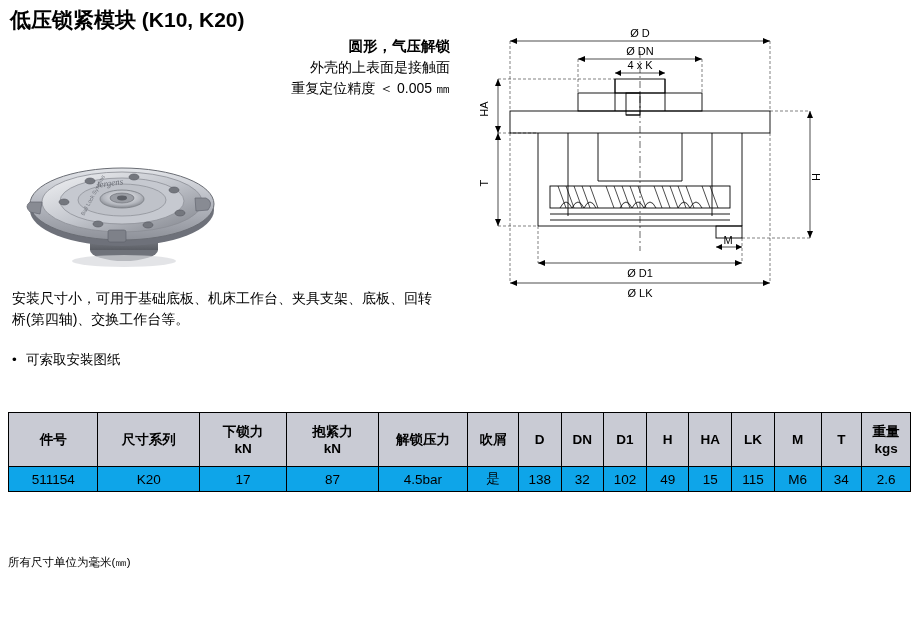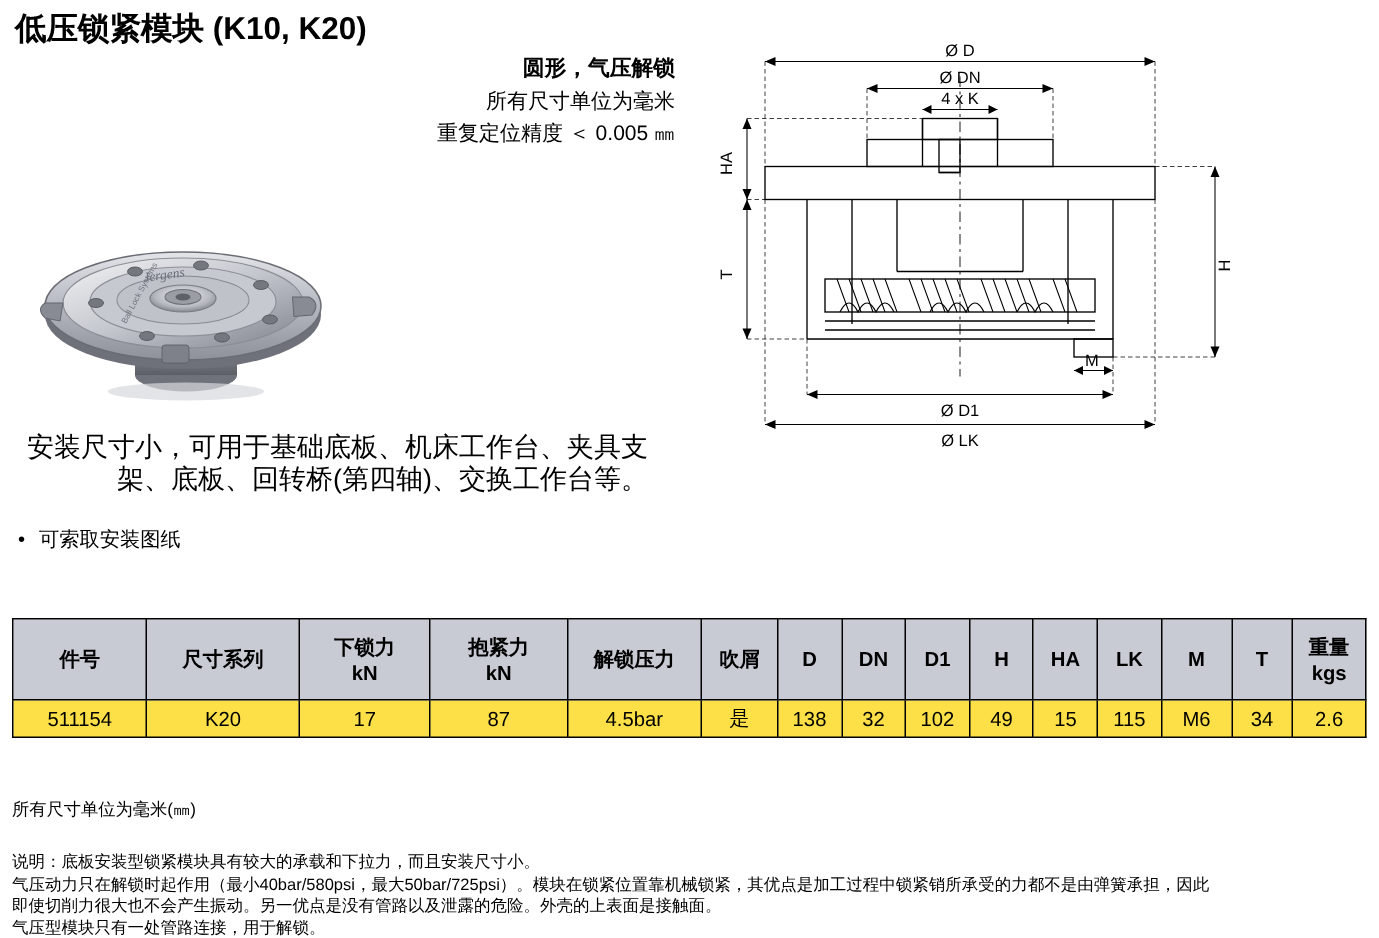"所有尺寸单位为毫米" div.sub-line { text: 所有尺寸单位为毫米 -> 外壳的上表面是接触面 }
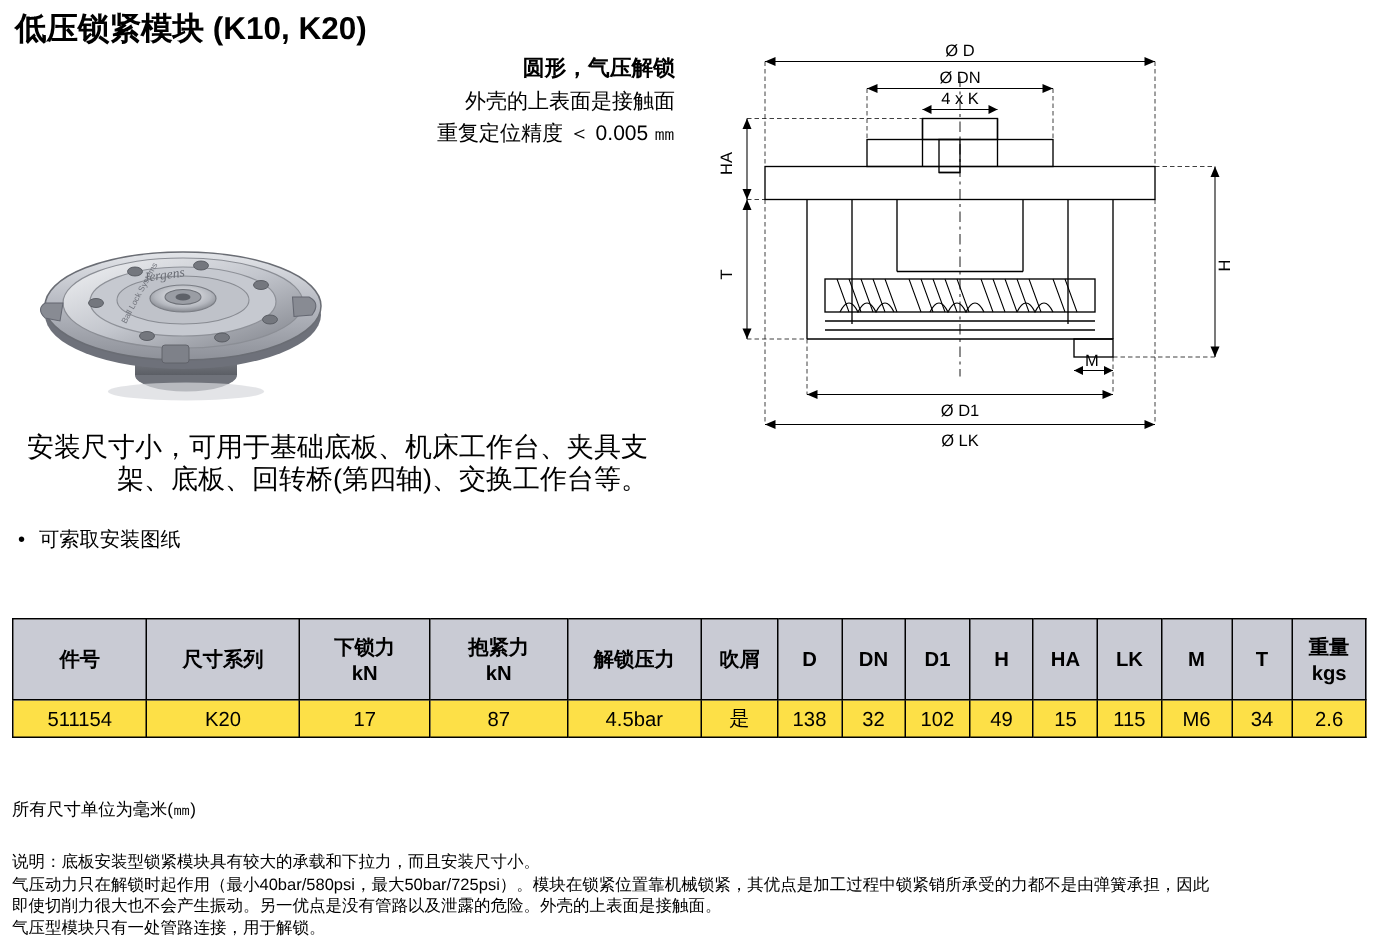"安装尺寸小，可用于基础底板、机床工作台、夹具支架、底板、回转桥(第四轴)、交换工" .photo-caption { font-size: 18px -> 14px; text-align: right -> none }
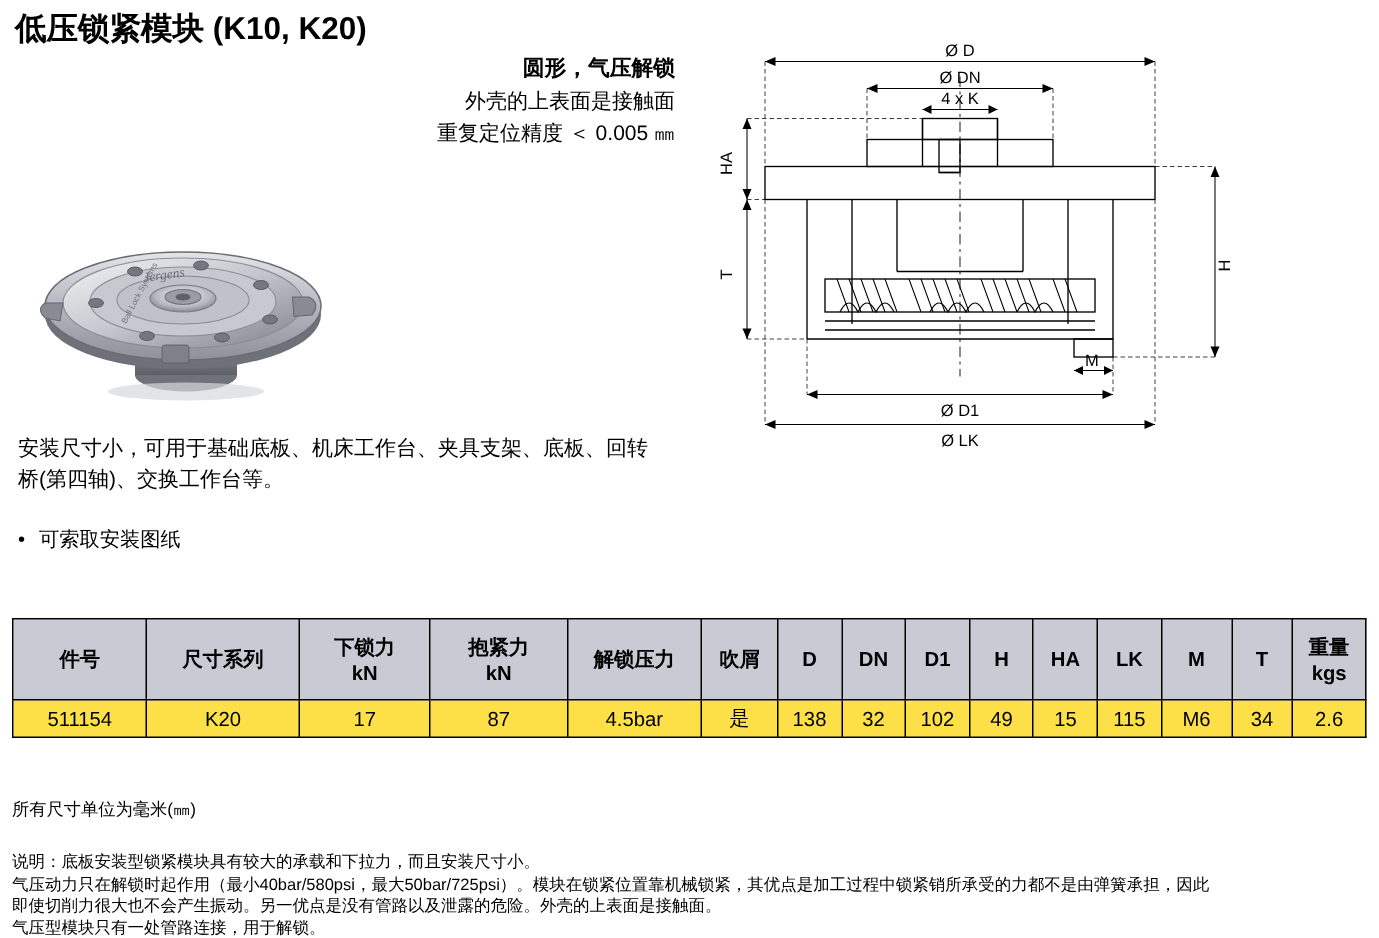"511154" table.spec tbody tr.alt td { background: #fde047 -> #0ea5e9 }
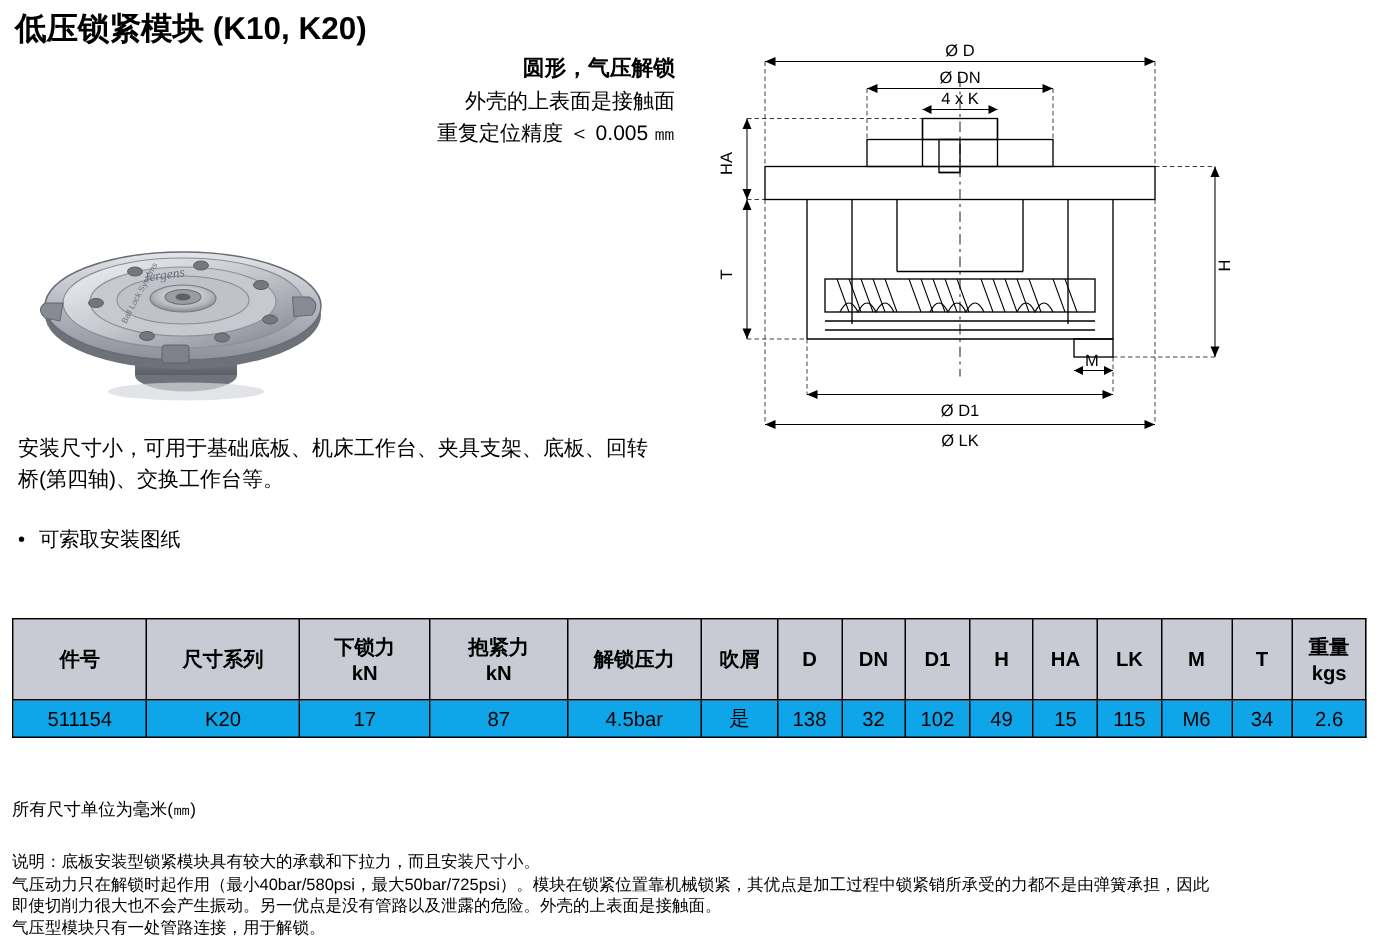"所有尺寸单位为毫米(㎜)" .unit-note { top: 532px -> 555px }
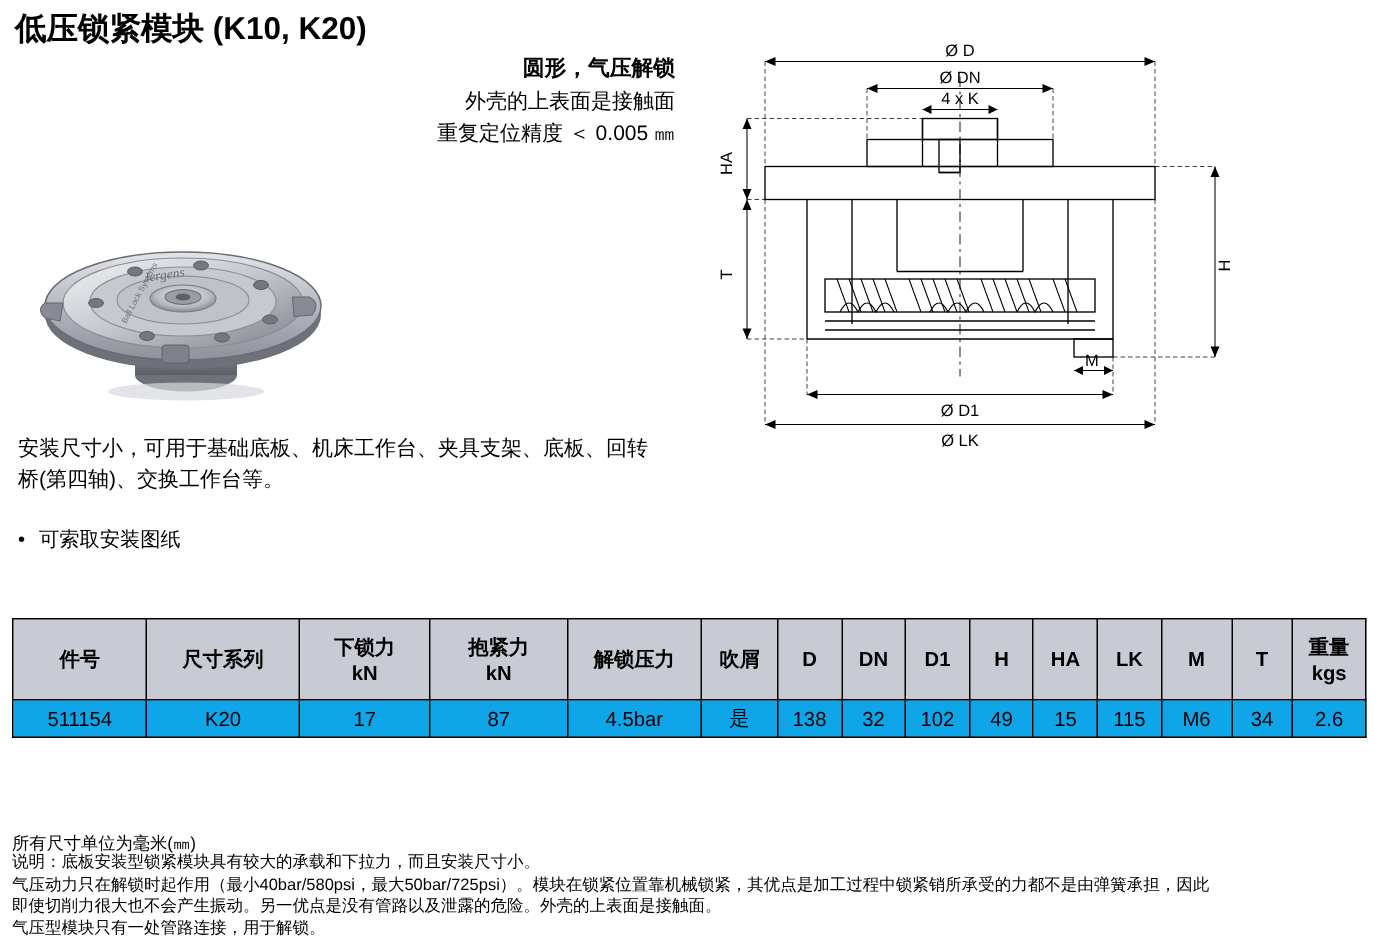"说明：底板安装型锁紧模块具有较大的承载和下拉力，而且安装尺寸小。" div.note-block { html: <div> <p>说明：底板安装型锁紧模块具有较大的承载和下拉力，而且安装尺寸小。</p> <p>气压动力只在解锁时起作用（最小40bar/580psi，最大50bar/725psi）。模块在锁紧位置靠机械锁紧，其优点是加工过程中锁紧销所承受的力都不是由弹簧承担，因此</p> <p>即使切削力很大也不会产生振动。另一优点是没有管路以及泄露的危险。外壳的上表面是接触面。</p> <p>气压型模块只有一处管路连接，用于解锁。</p> </div> -> none }
